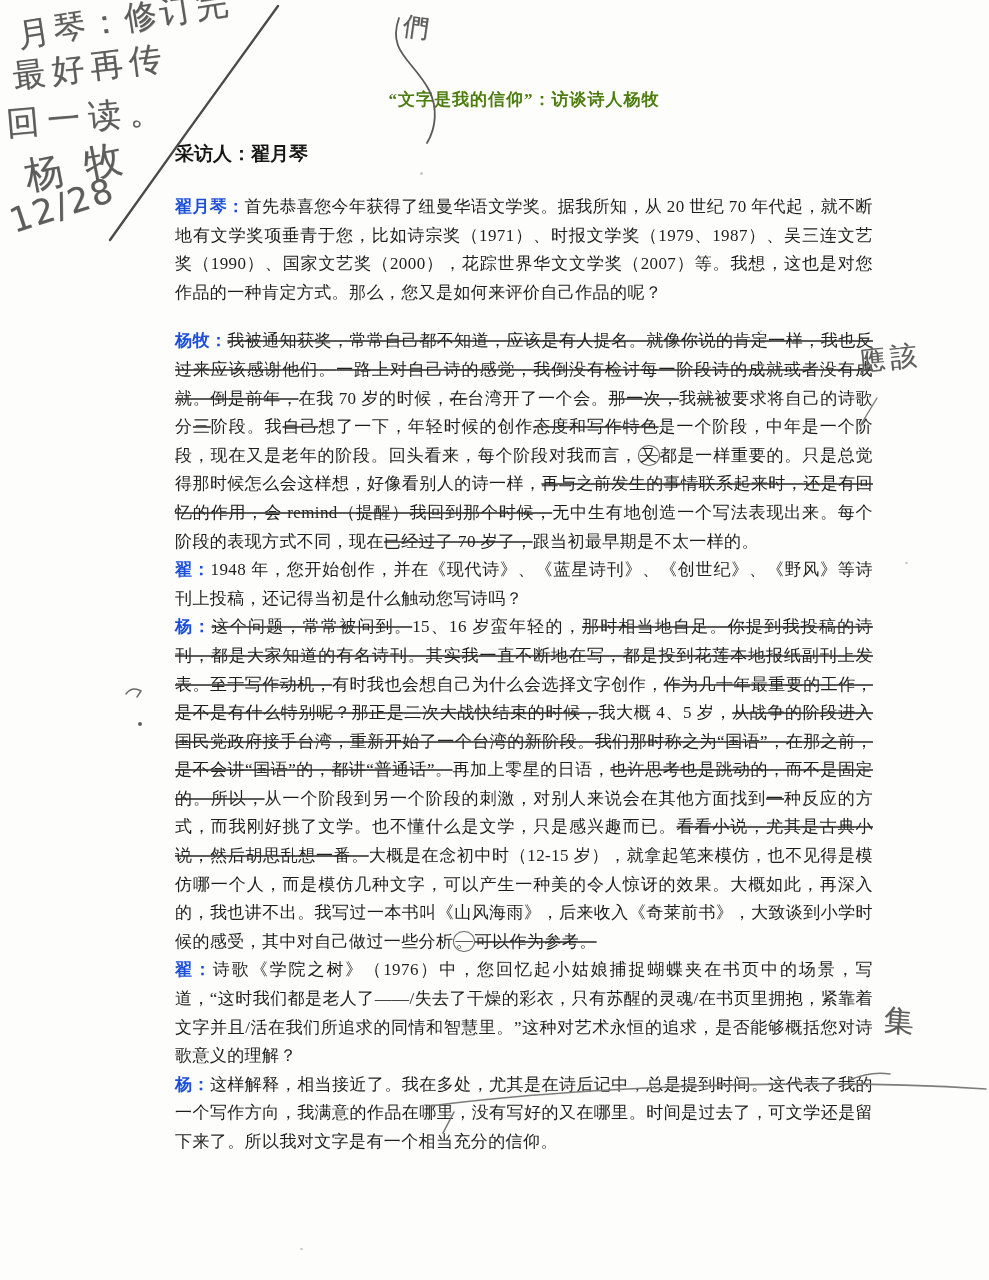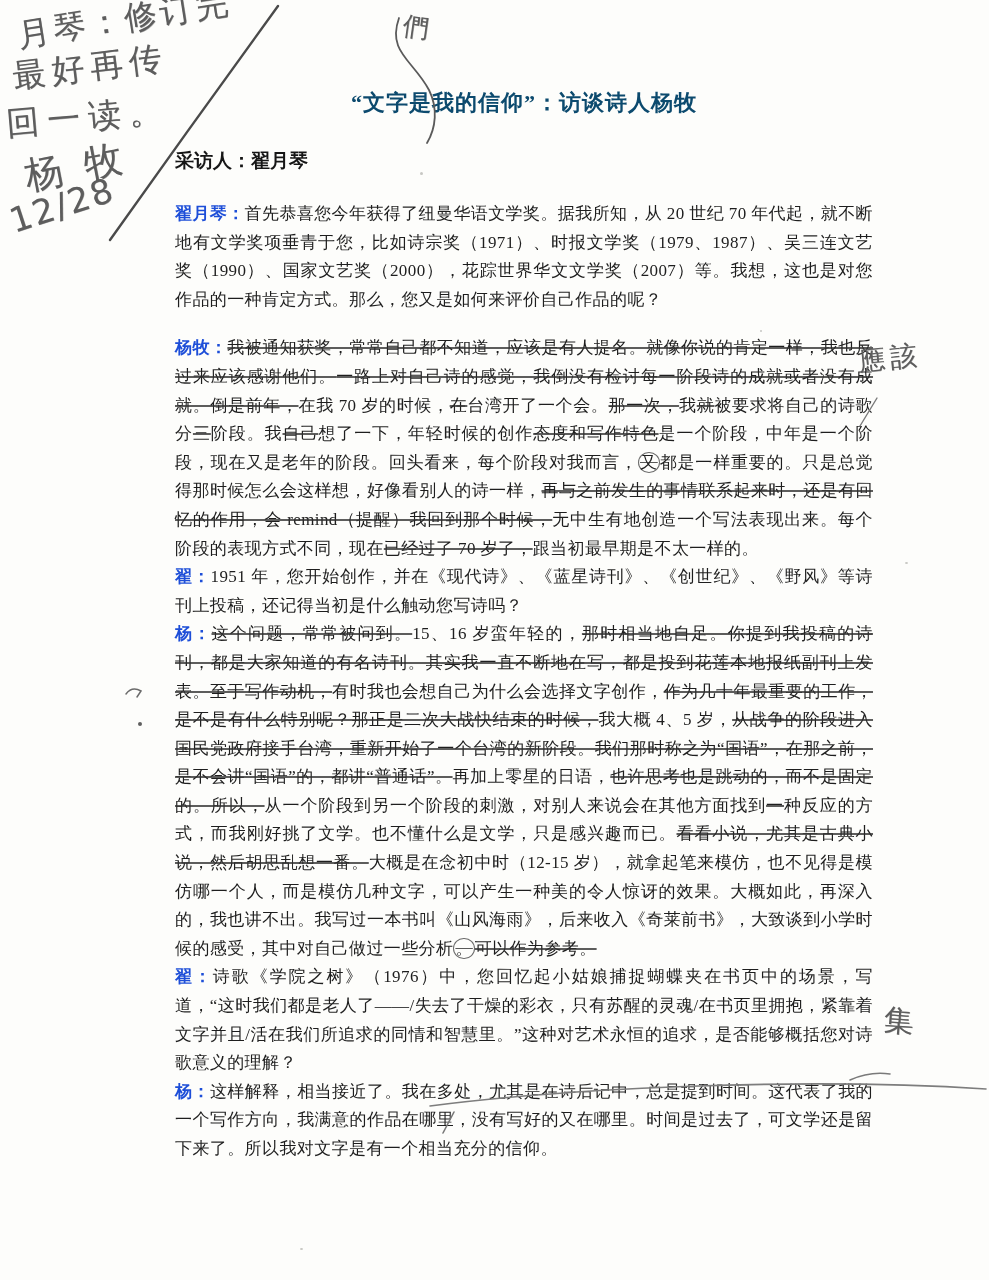"“文字是我的信仰”：访谈诗人杨牧" .title { color: #0c4a6e -> #4d7c0f; font-size: 22px -> 17px }
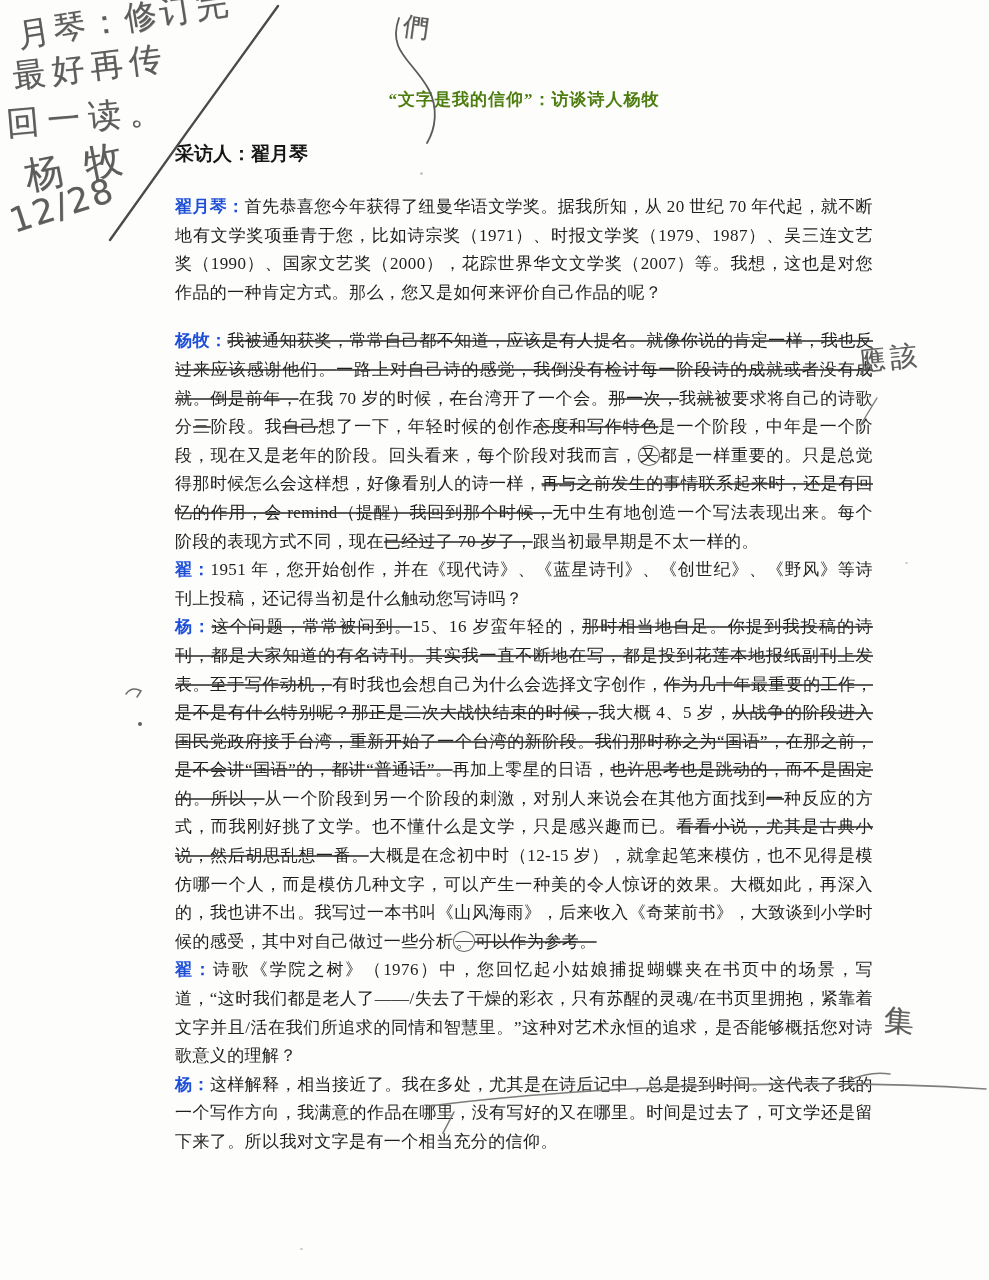"1951" span { text: 1951 -> 1948 }
